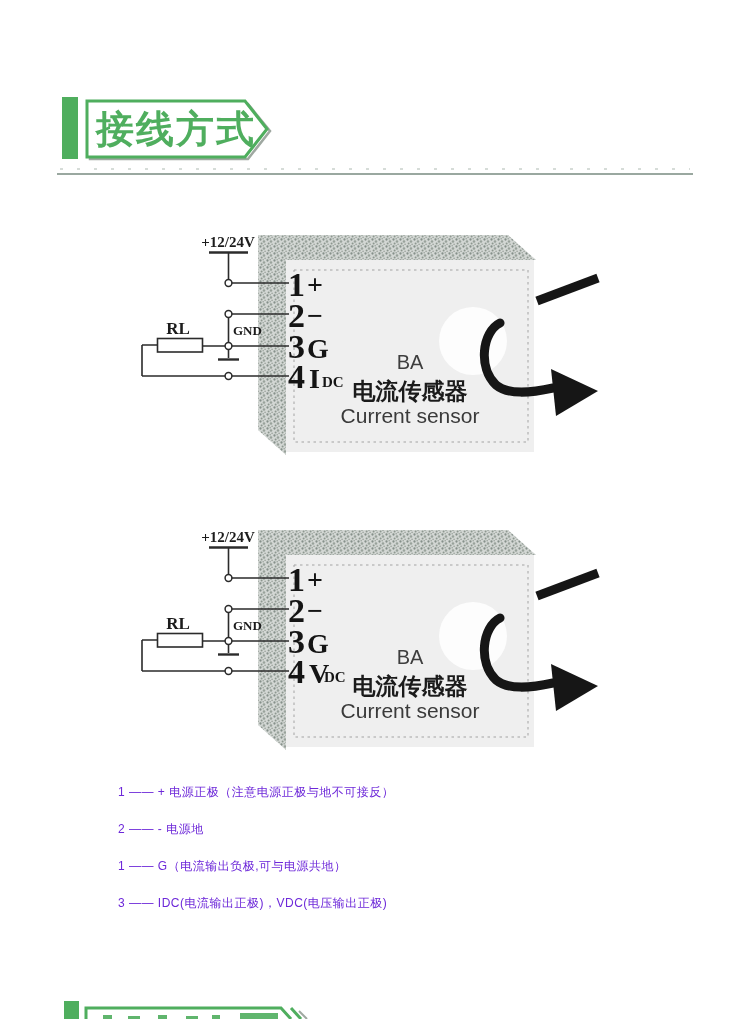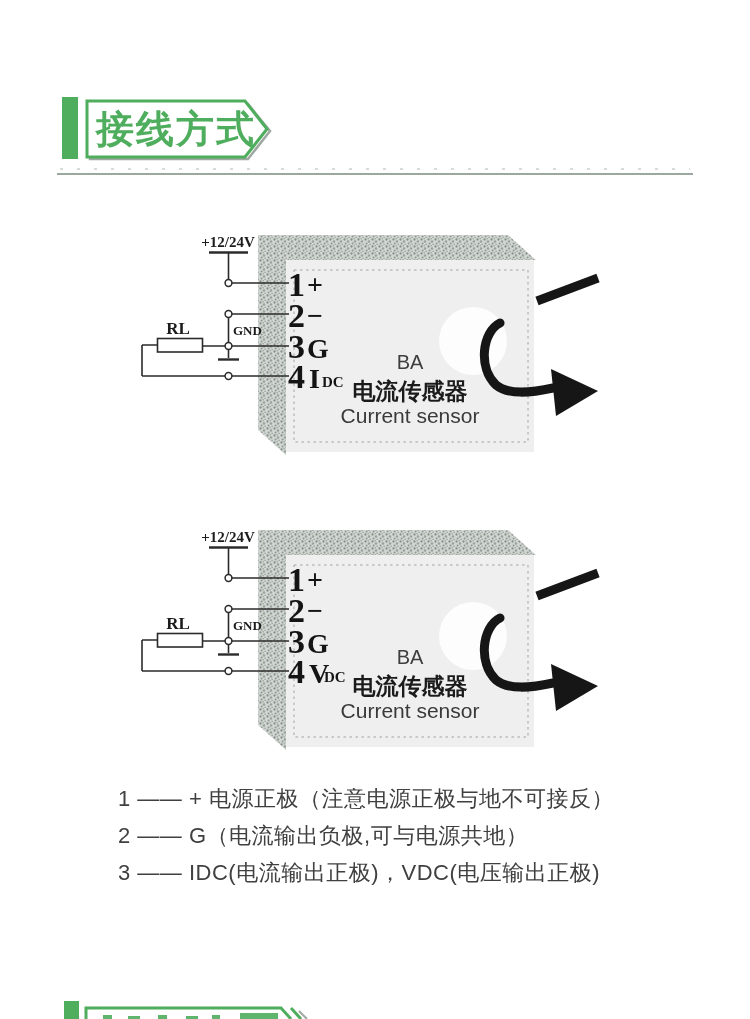"1 —— + 电源正极（注意电源正极与地不可接反）" .notes { color: #404040 -> #6d28d9; font-size: 22px -> 12px }
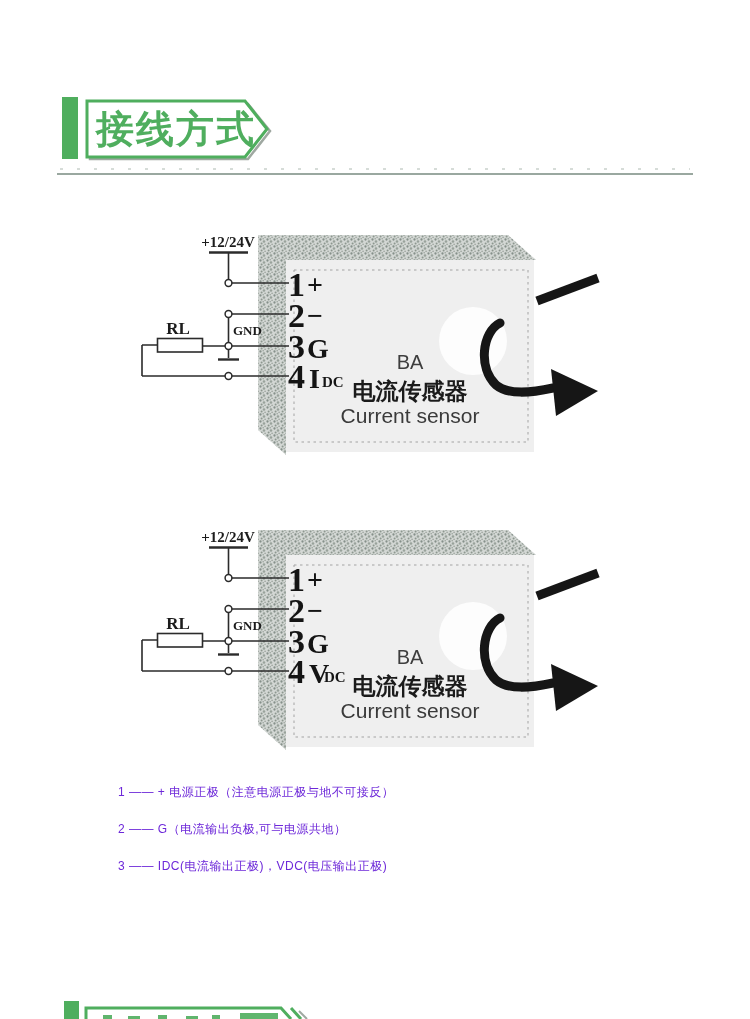"2 —— - 电源地" div.note-item { html: none -> <div>2 —— - 电源地</div> }
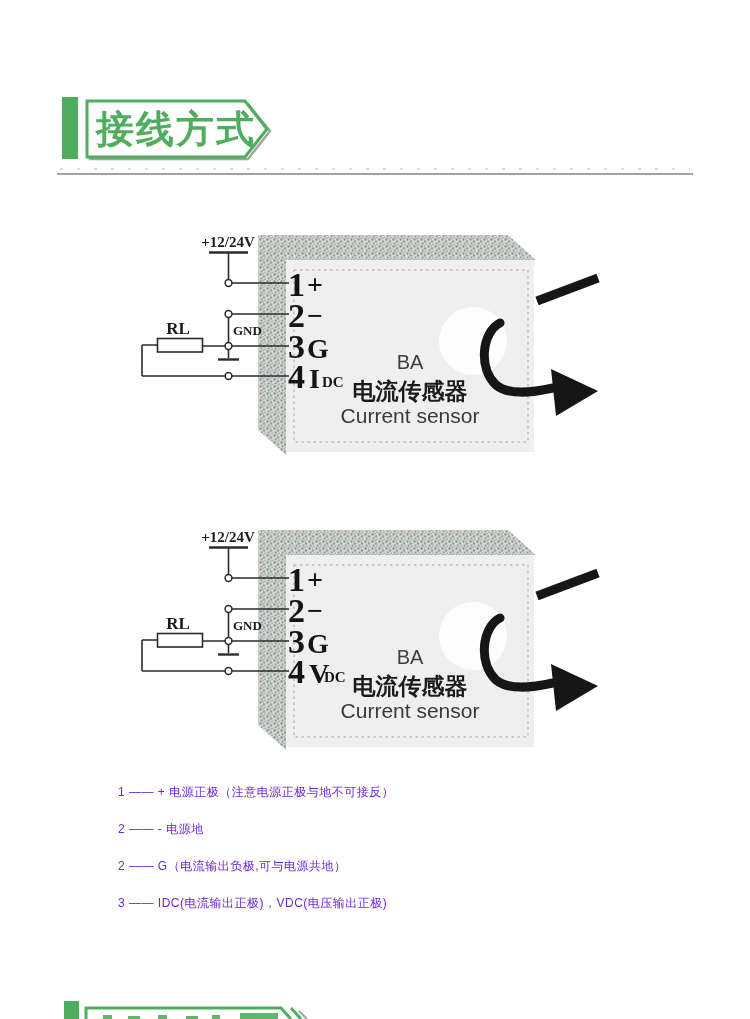"2 —— G（电流输出负极,可与电源共地）" div.note-item { text: 2 -> 1 }
